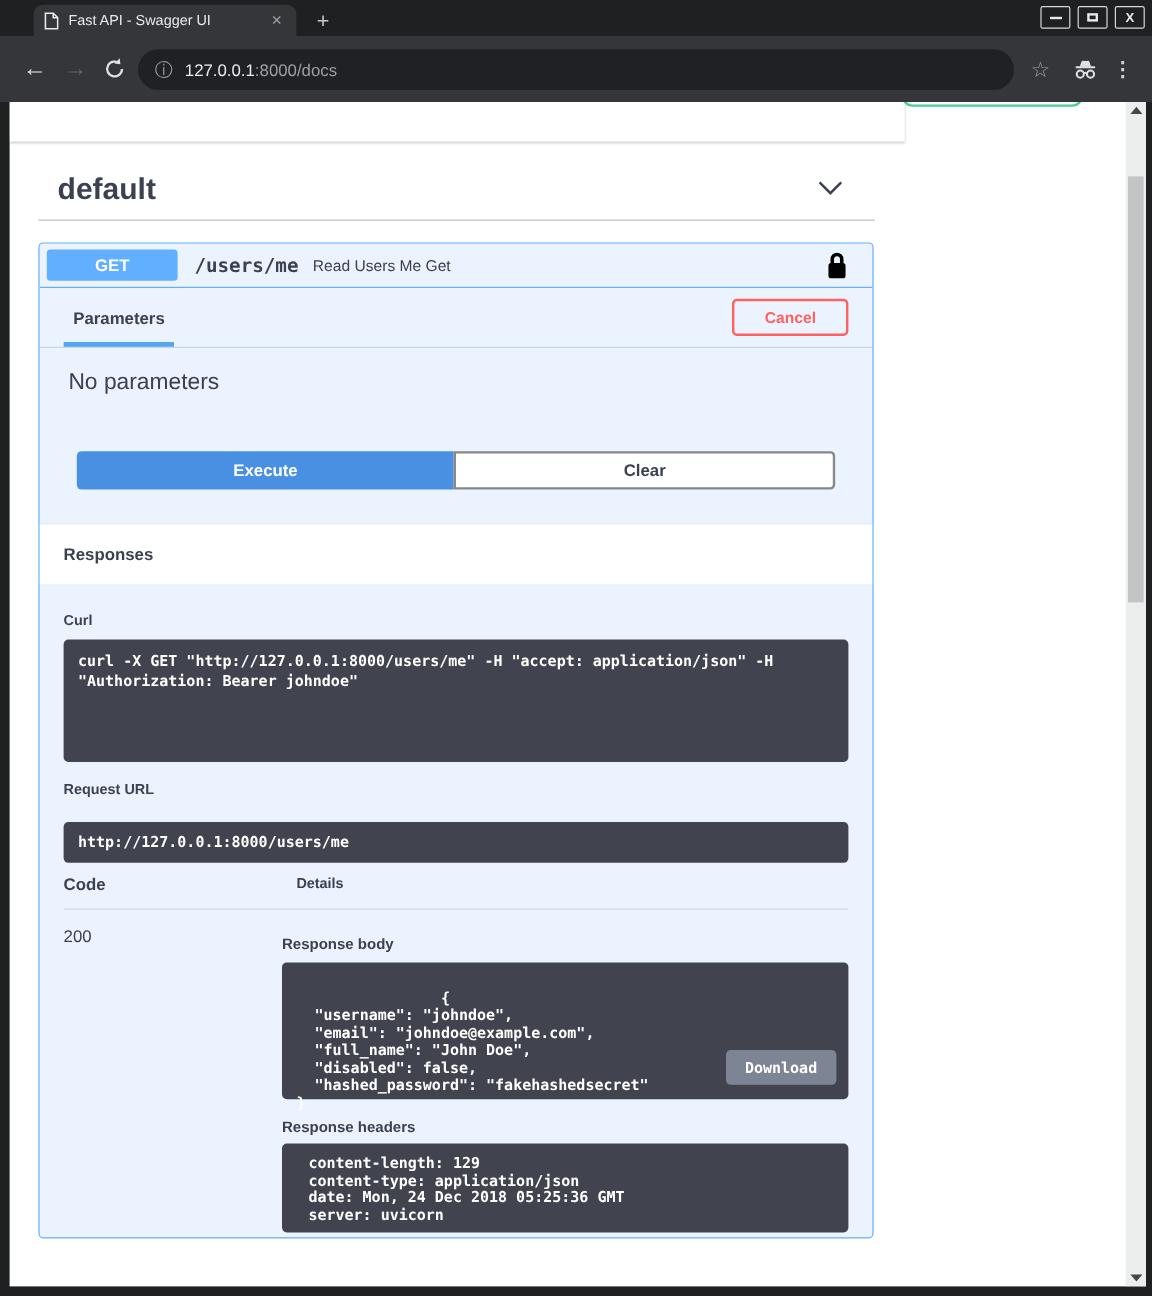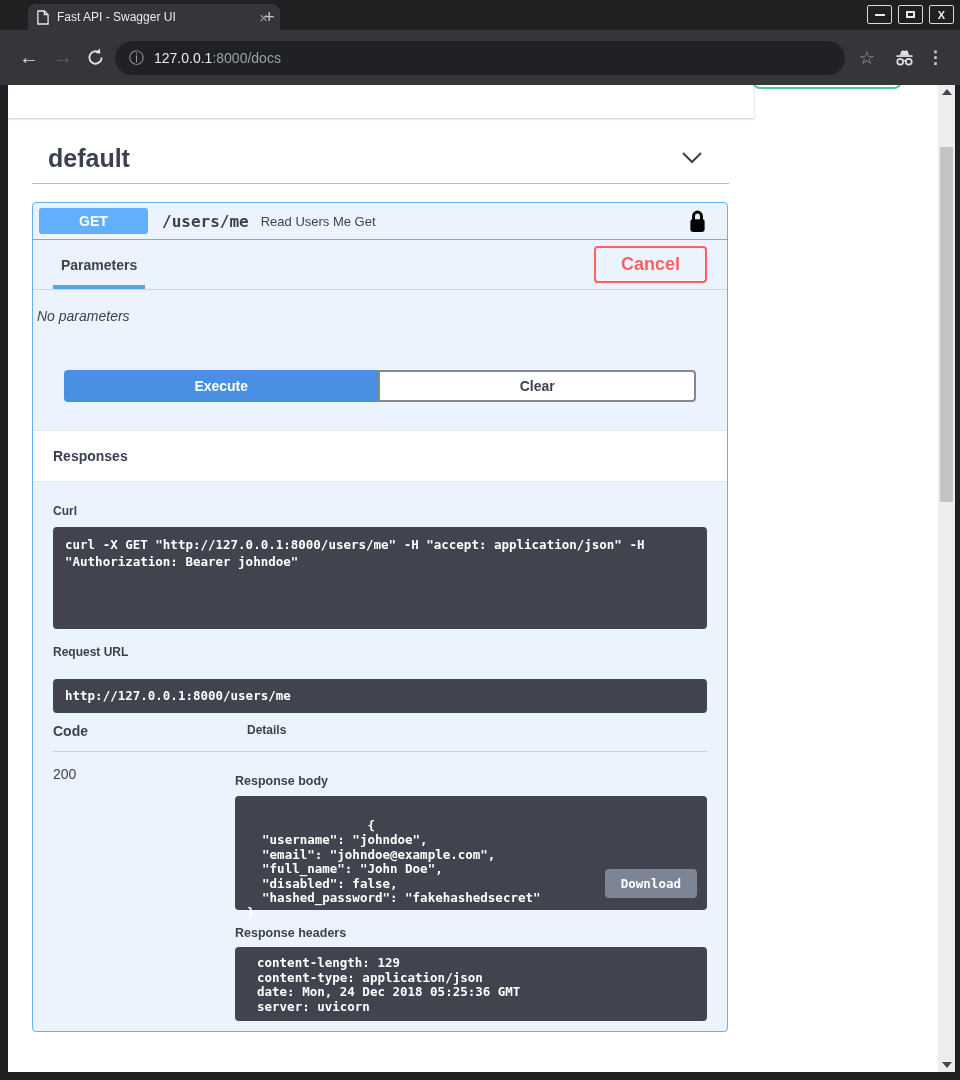"Fast API - Swagger UI" .tab { width: 252px -> 219px }
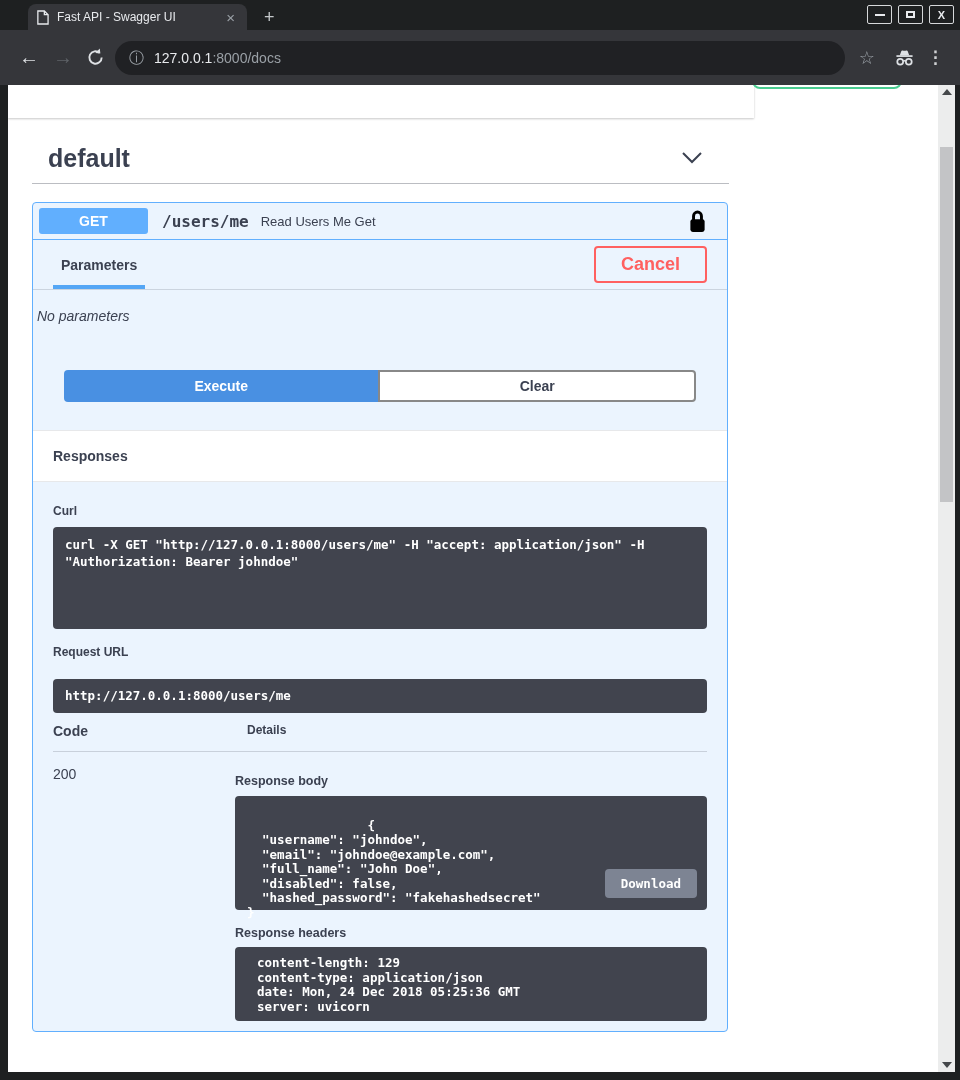"Cancel" .cancel-btn { font-size: 18px -> 13px }
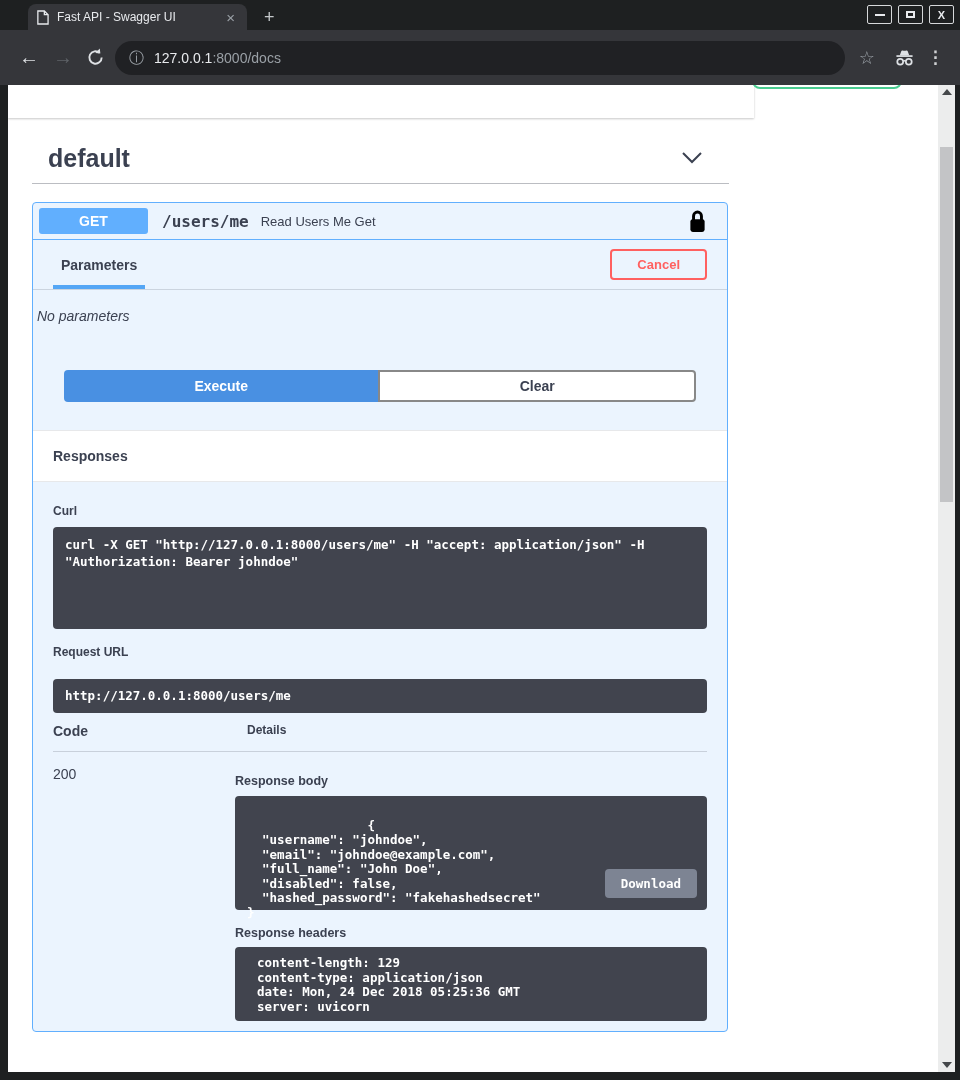"No parameters" .no-params { font-size: 14px -> 19px; font-style: italic -> none; padding: 18px 4px 28px -> 18px 24px 28px }
